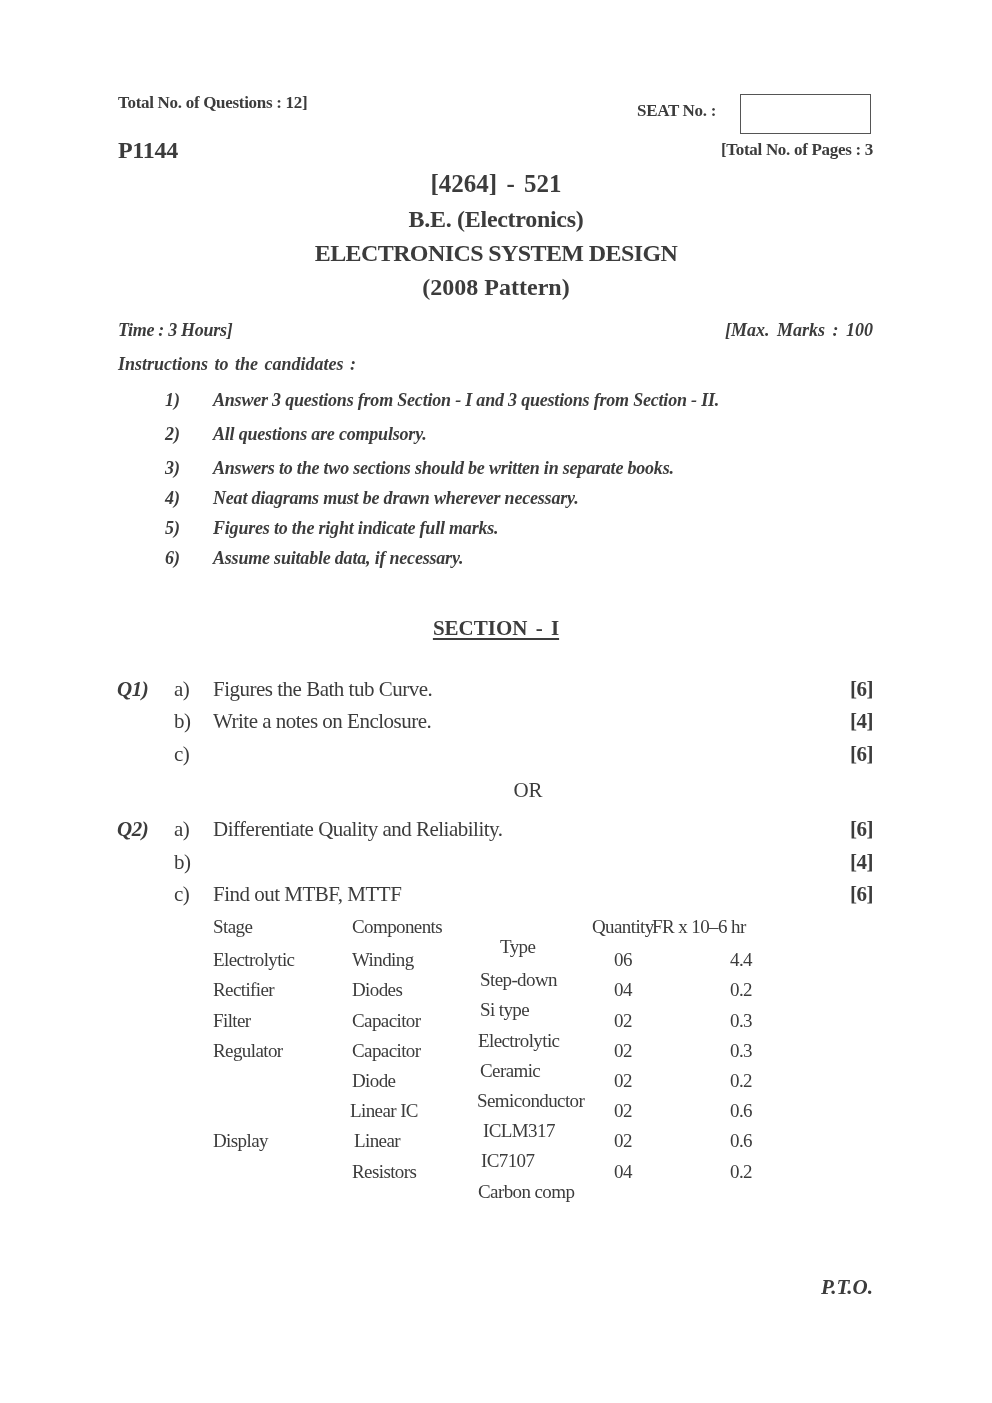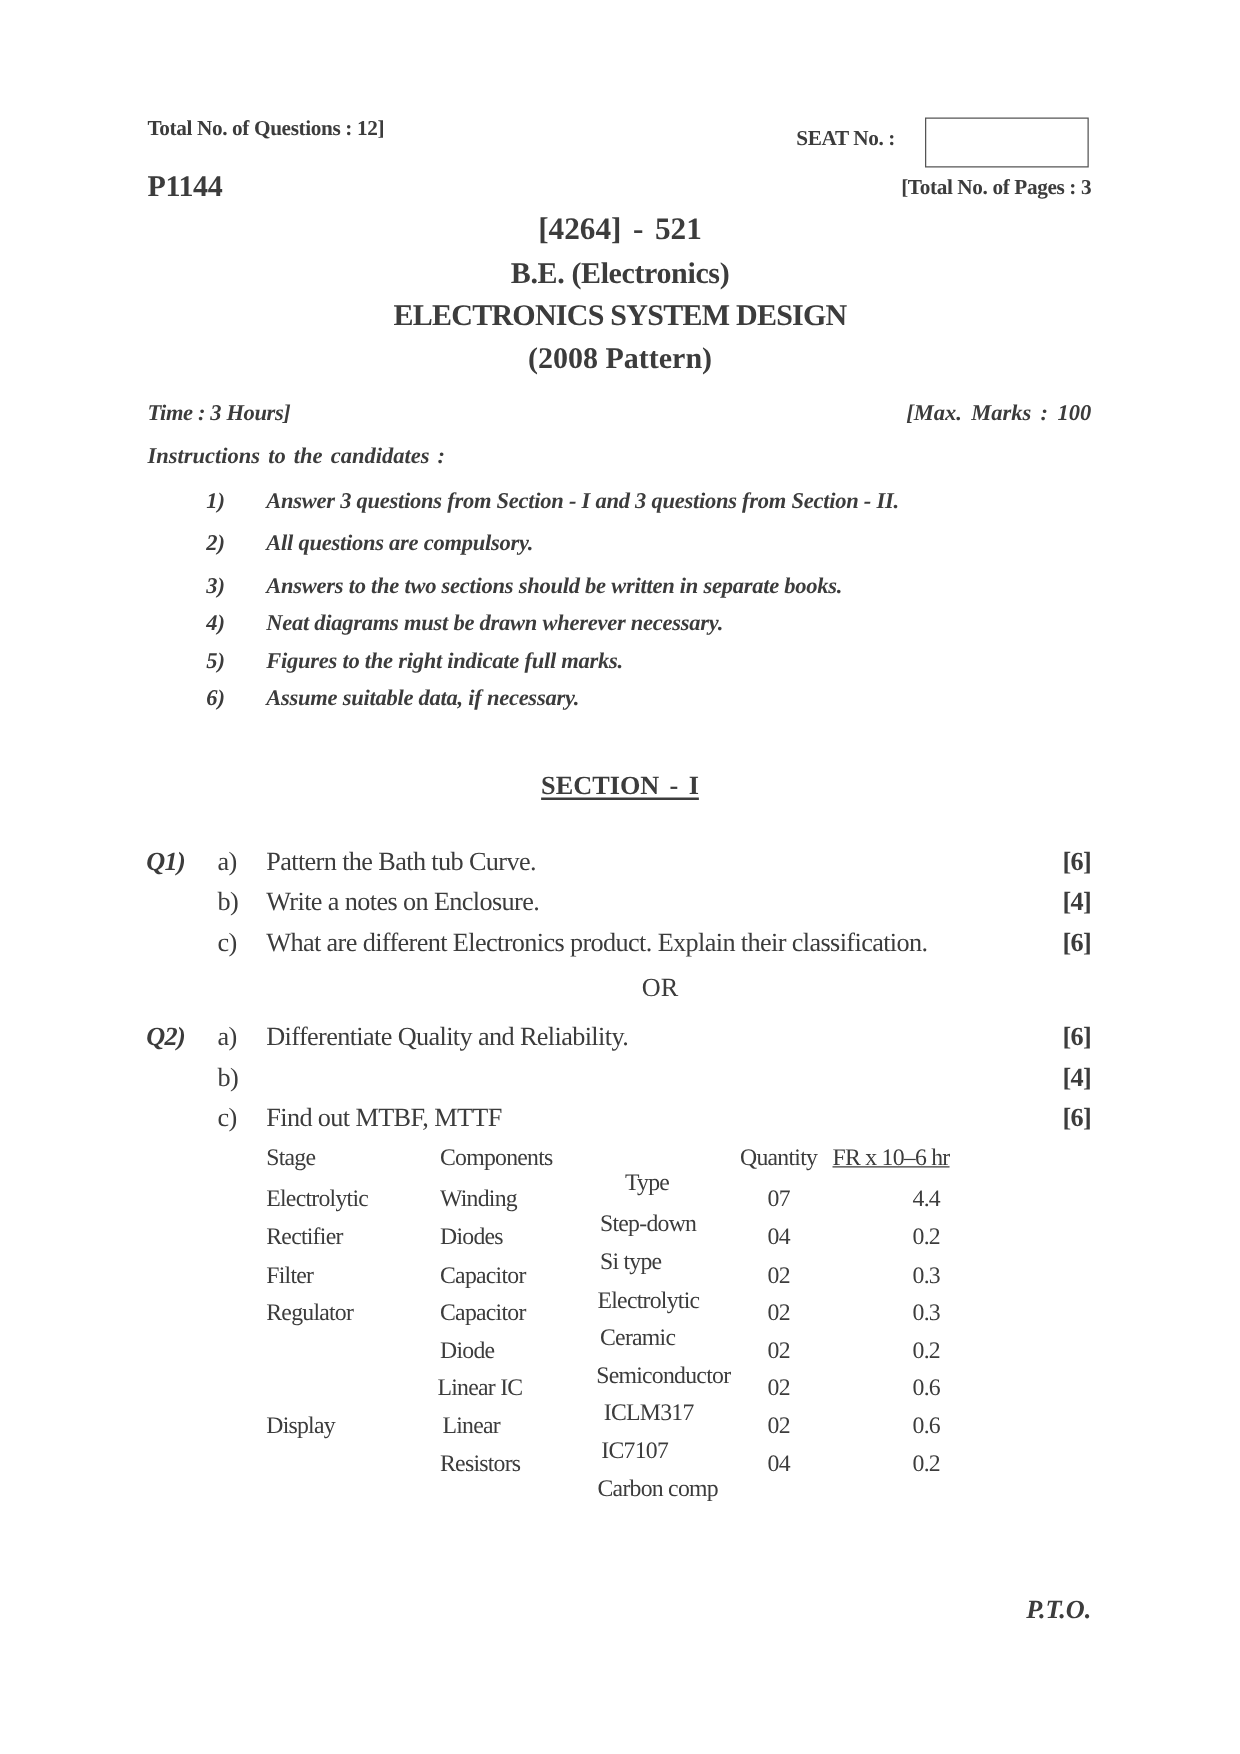"Pattern the Bath tub Curve." span.text { text: Pattern -> Figures }
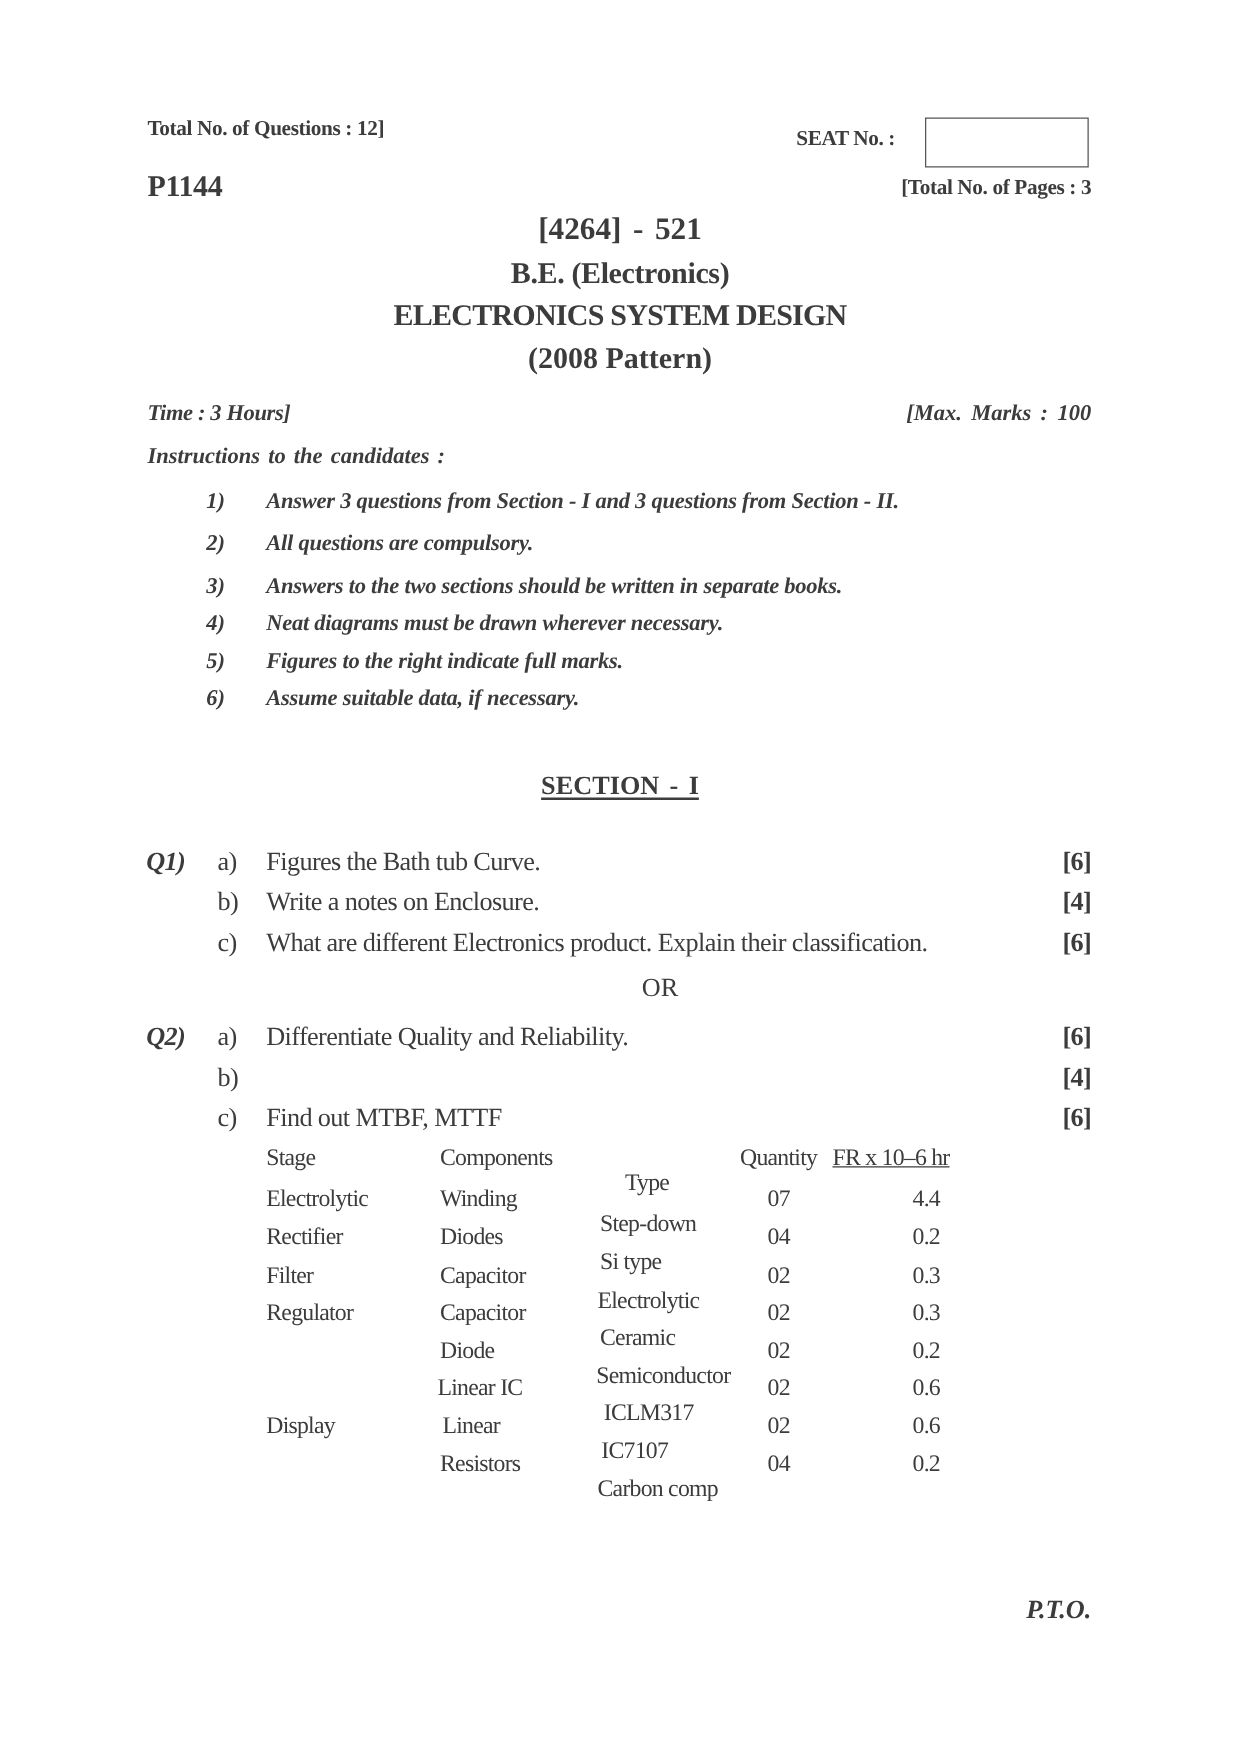"What are different Electronics product." span.text { html: <span>What are different Electronics product. Explain their classification.</span> -> none }
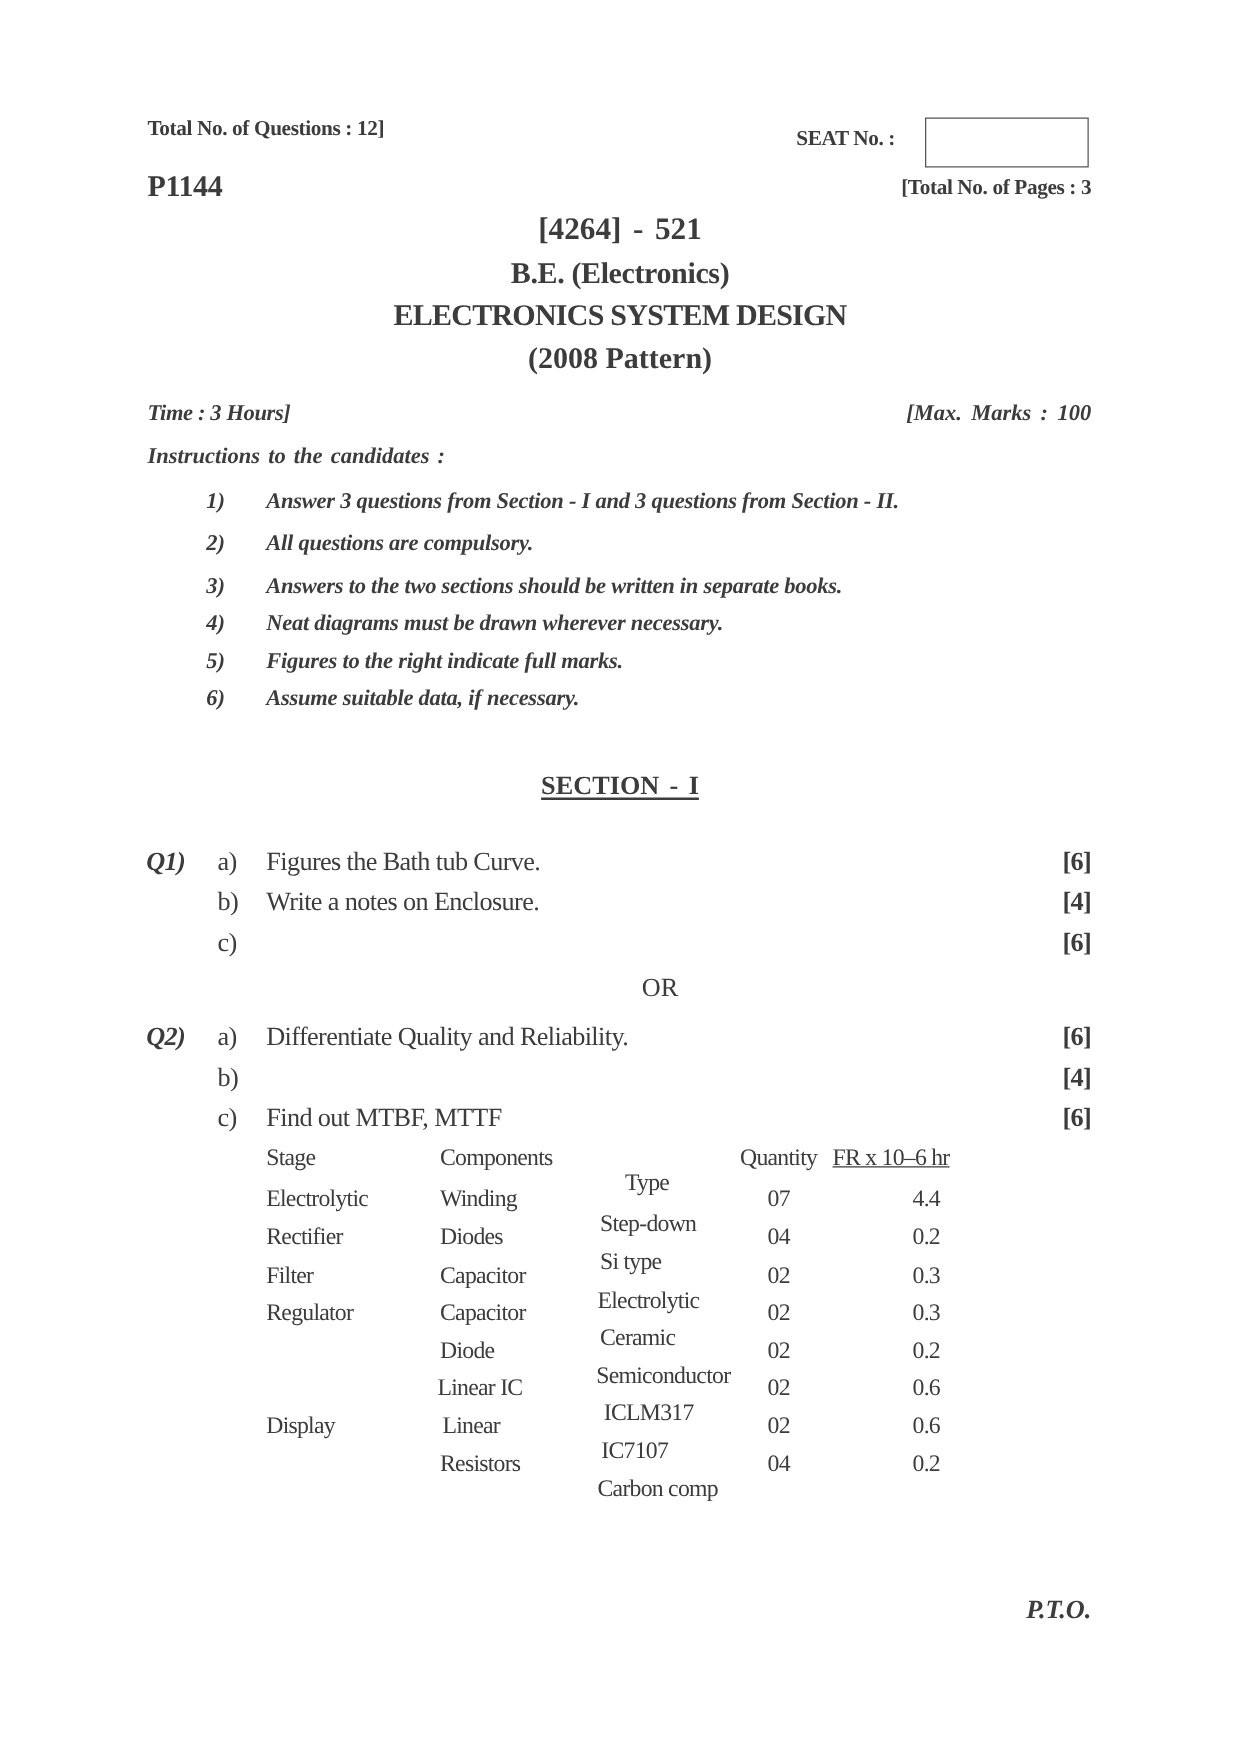"FR x 10–6 hr" span.c-fr { left: 666px -> 652px; text-decoration: underline -> none }
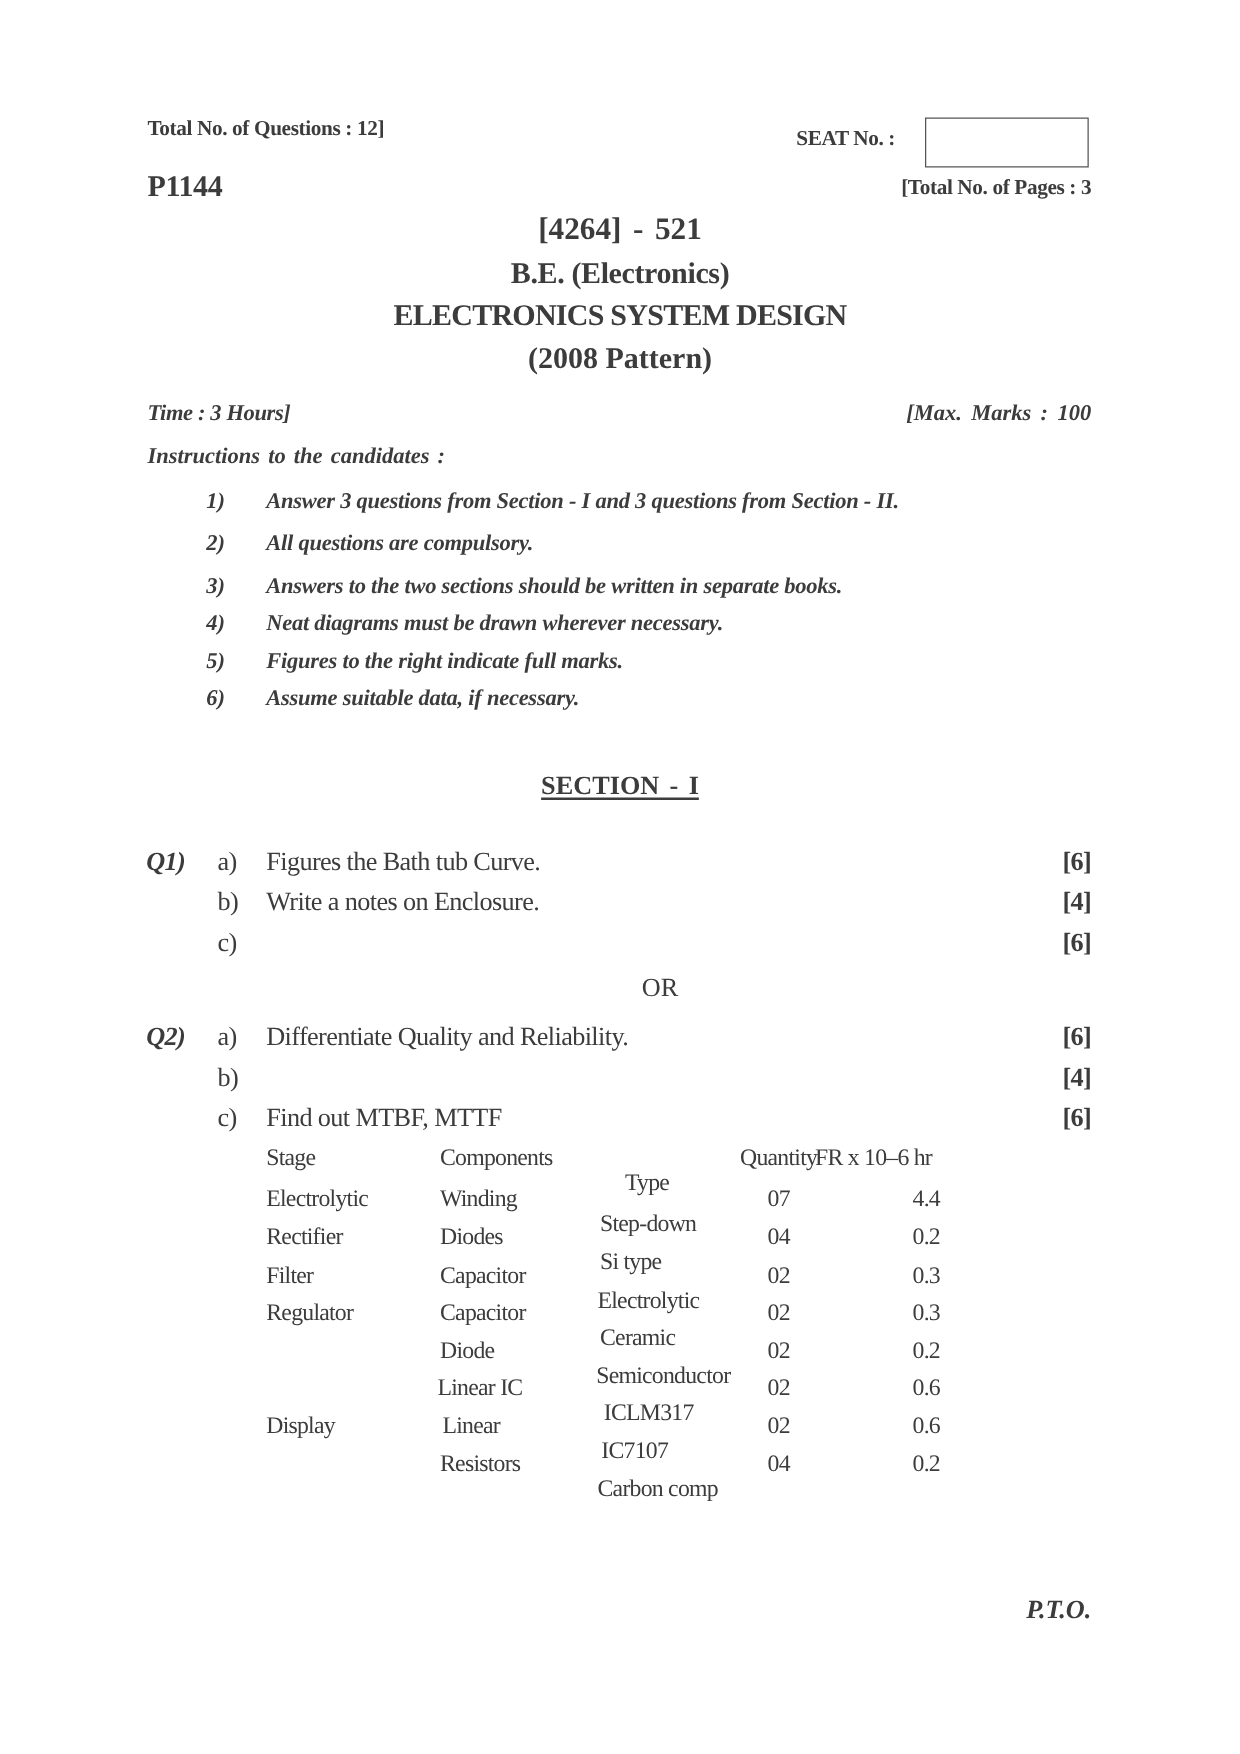"07" span.c-qty { text: 07 -> 06 }
